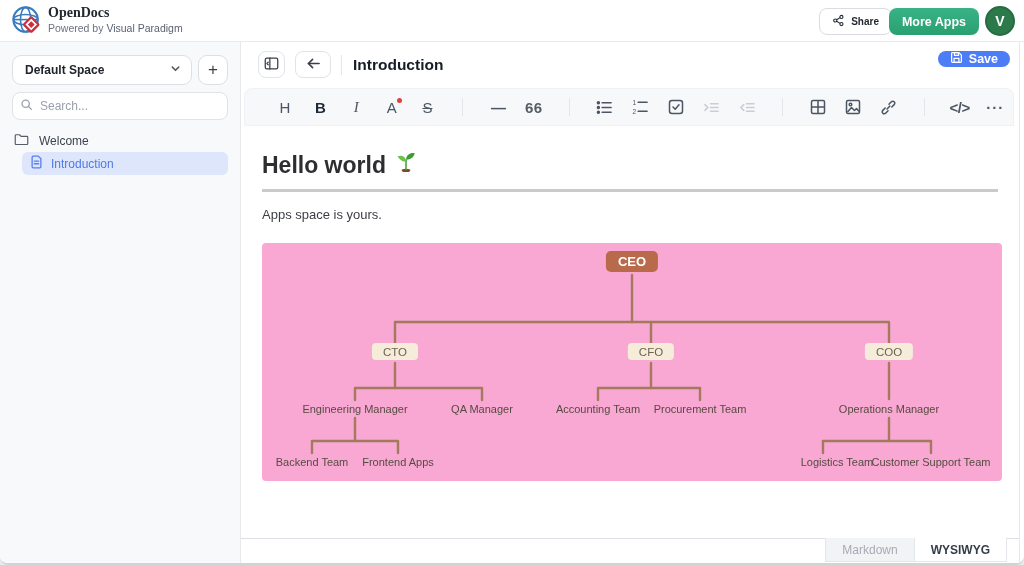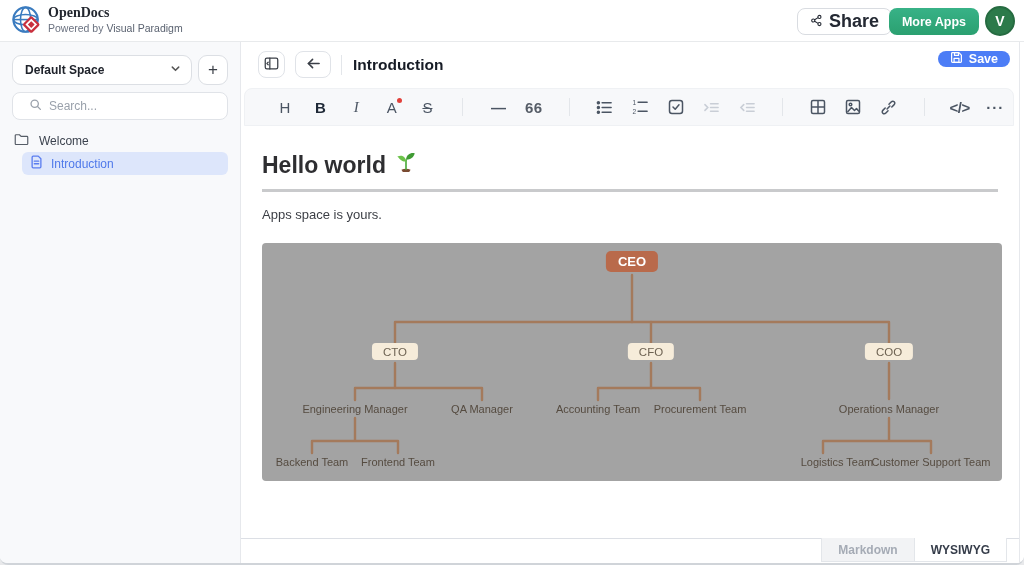"Share" .btn-share { font-size: 18px -> 10px }
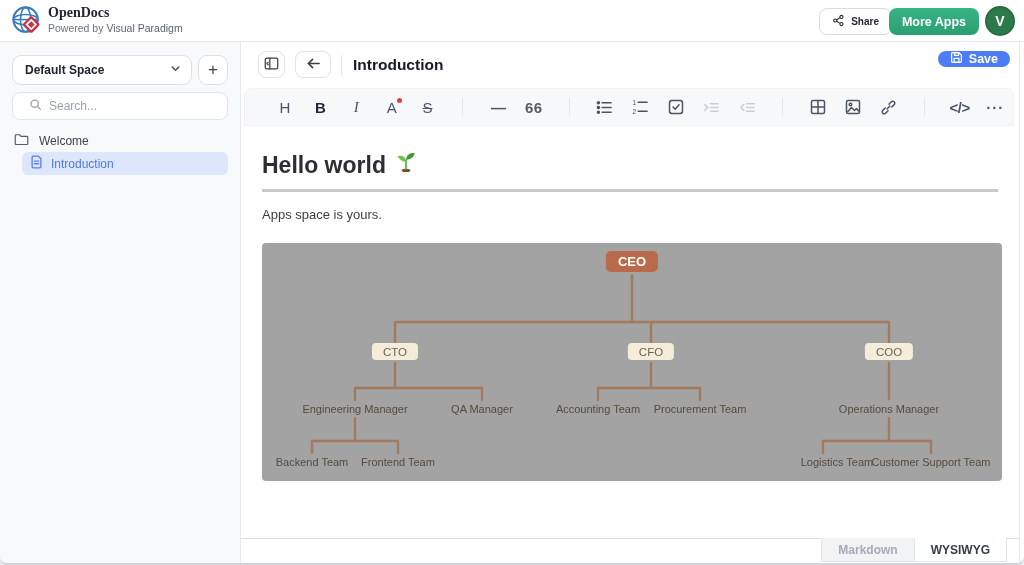"Search..." .search-box { padding: 0 16px -> 0 7px }
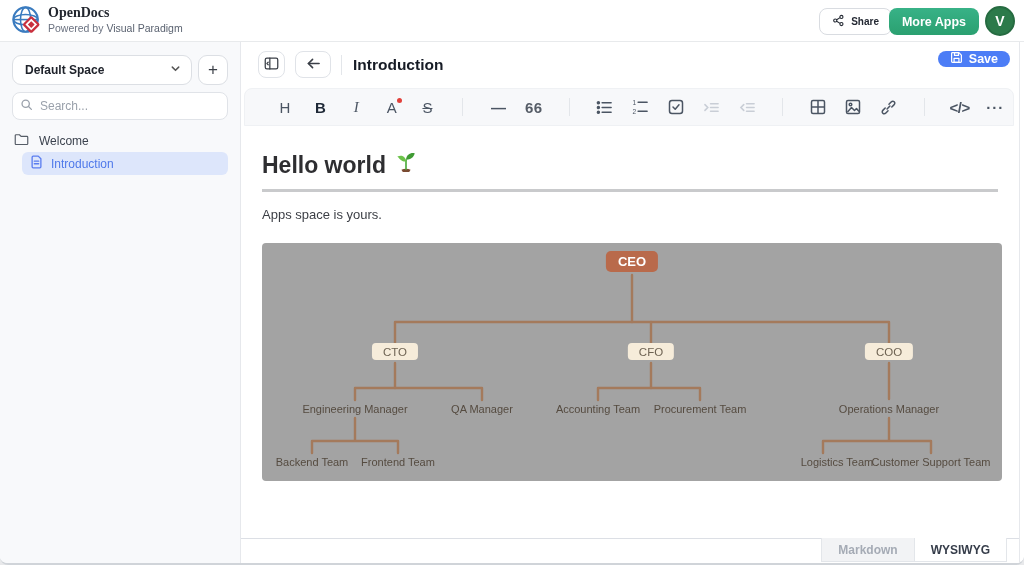"CEO" .orgchart { background: #a3a3a3 -> #f9a8d4 }
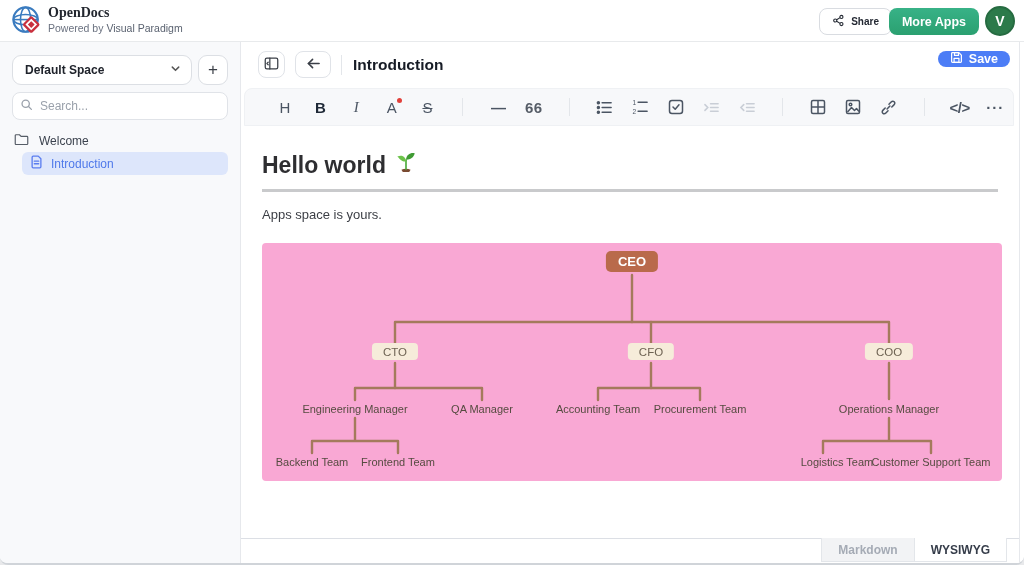"Frontend Team" div.oc-node { text: Team -> Apps }
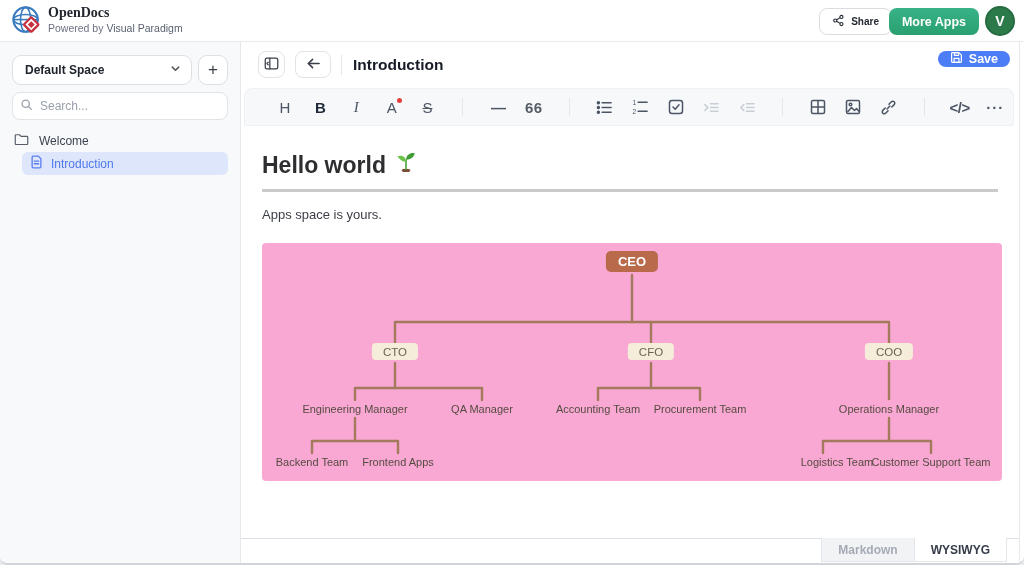"Markdown" .mode-tab.inactive { font-weight: 700 -> 400 }
